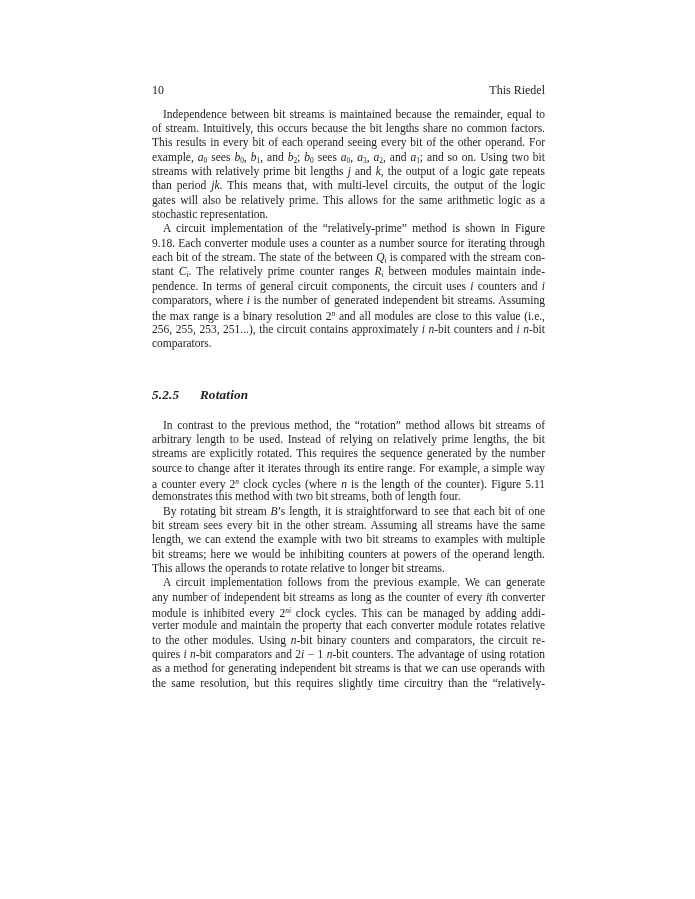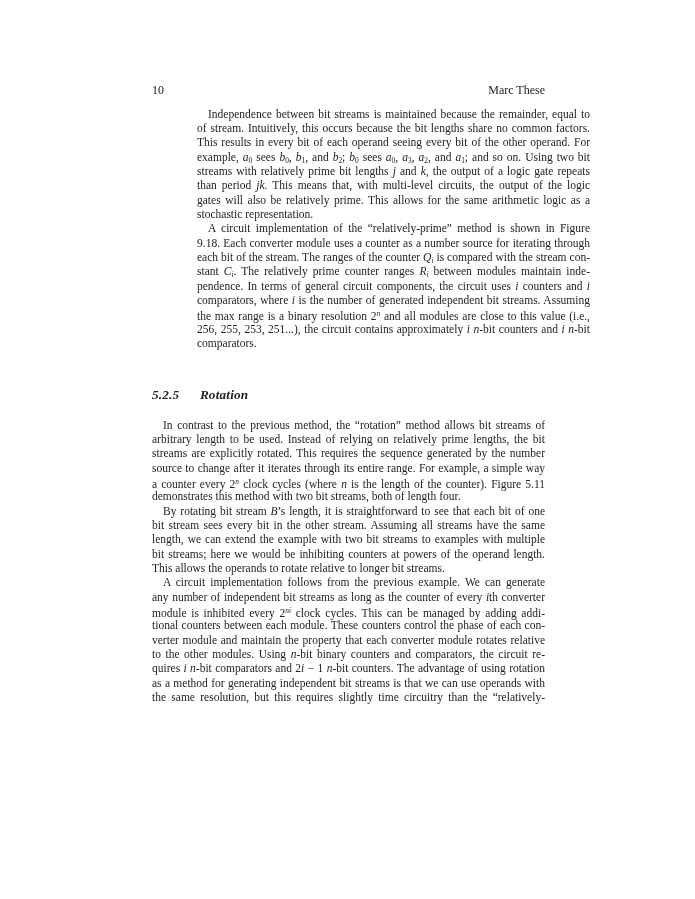"Marc These" span { text: Marc These -> This Riedel }
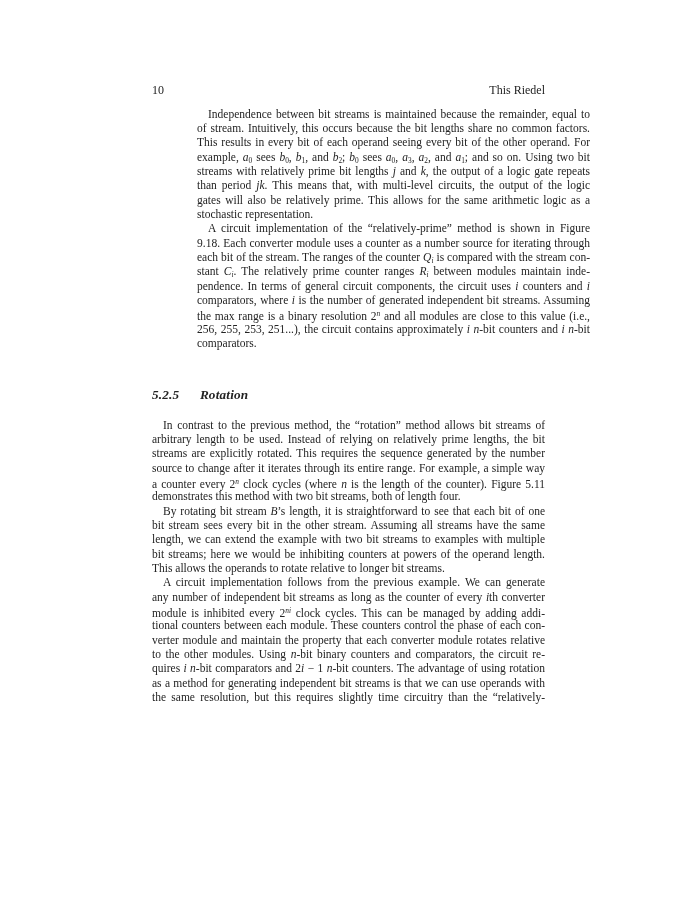"Independence between bit streams is" .block-a { margin-left: 45px -> none }
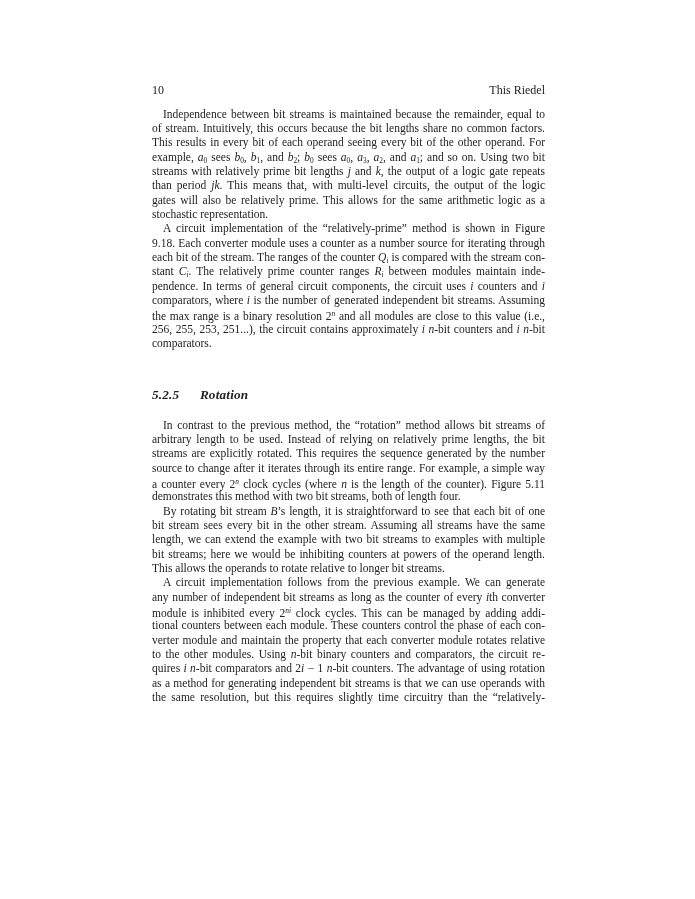"each bit of the stream." span { text: ranges of the counter -> state of the between }
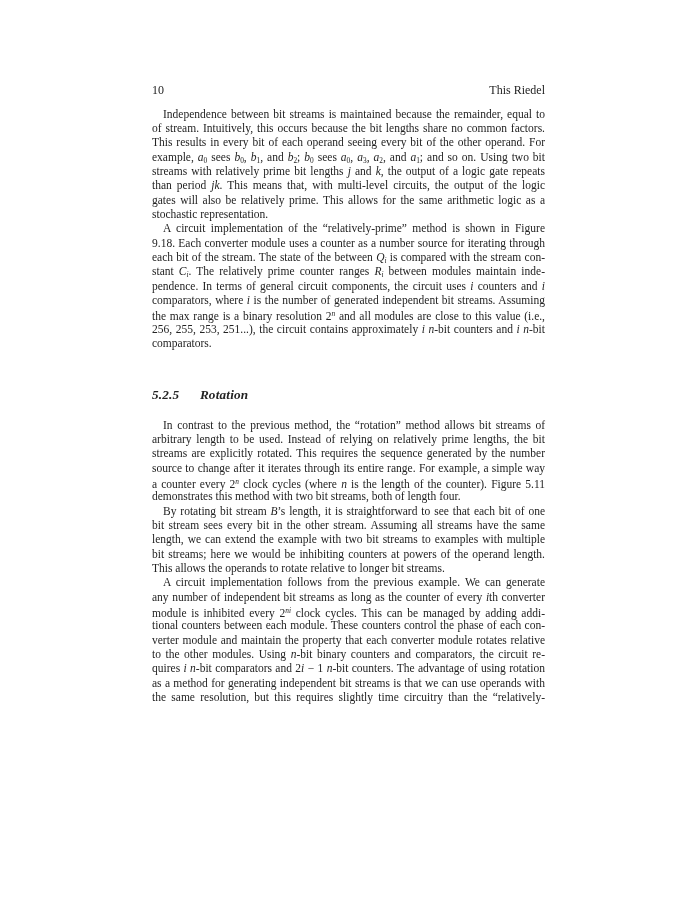"tional counters between each module." div.line { html: <div><span>tional counters between each module. These counters control the phase of each con-</span></div> -> none }
